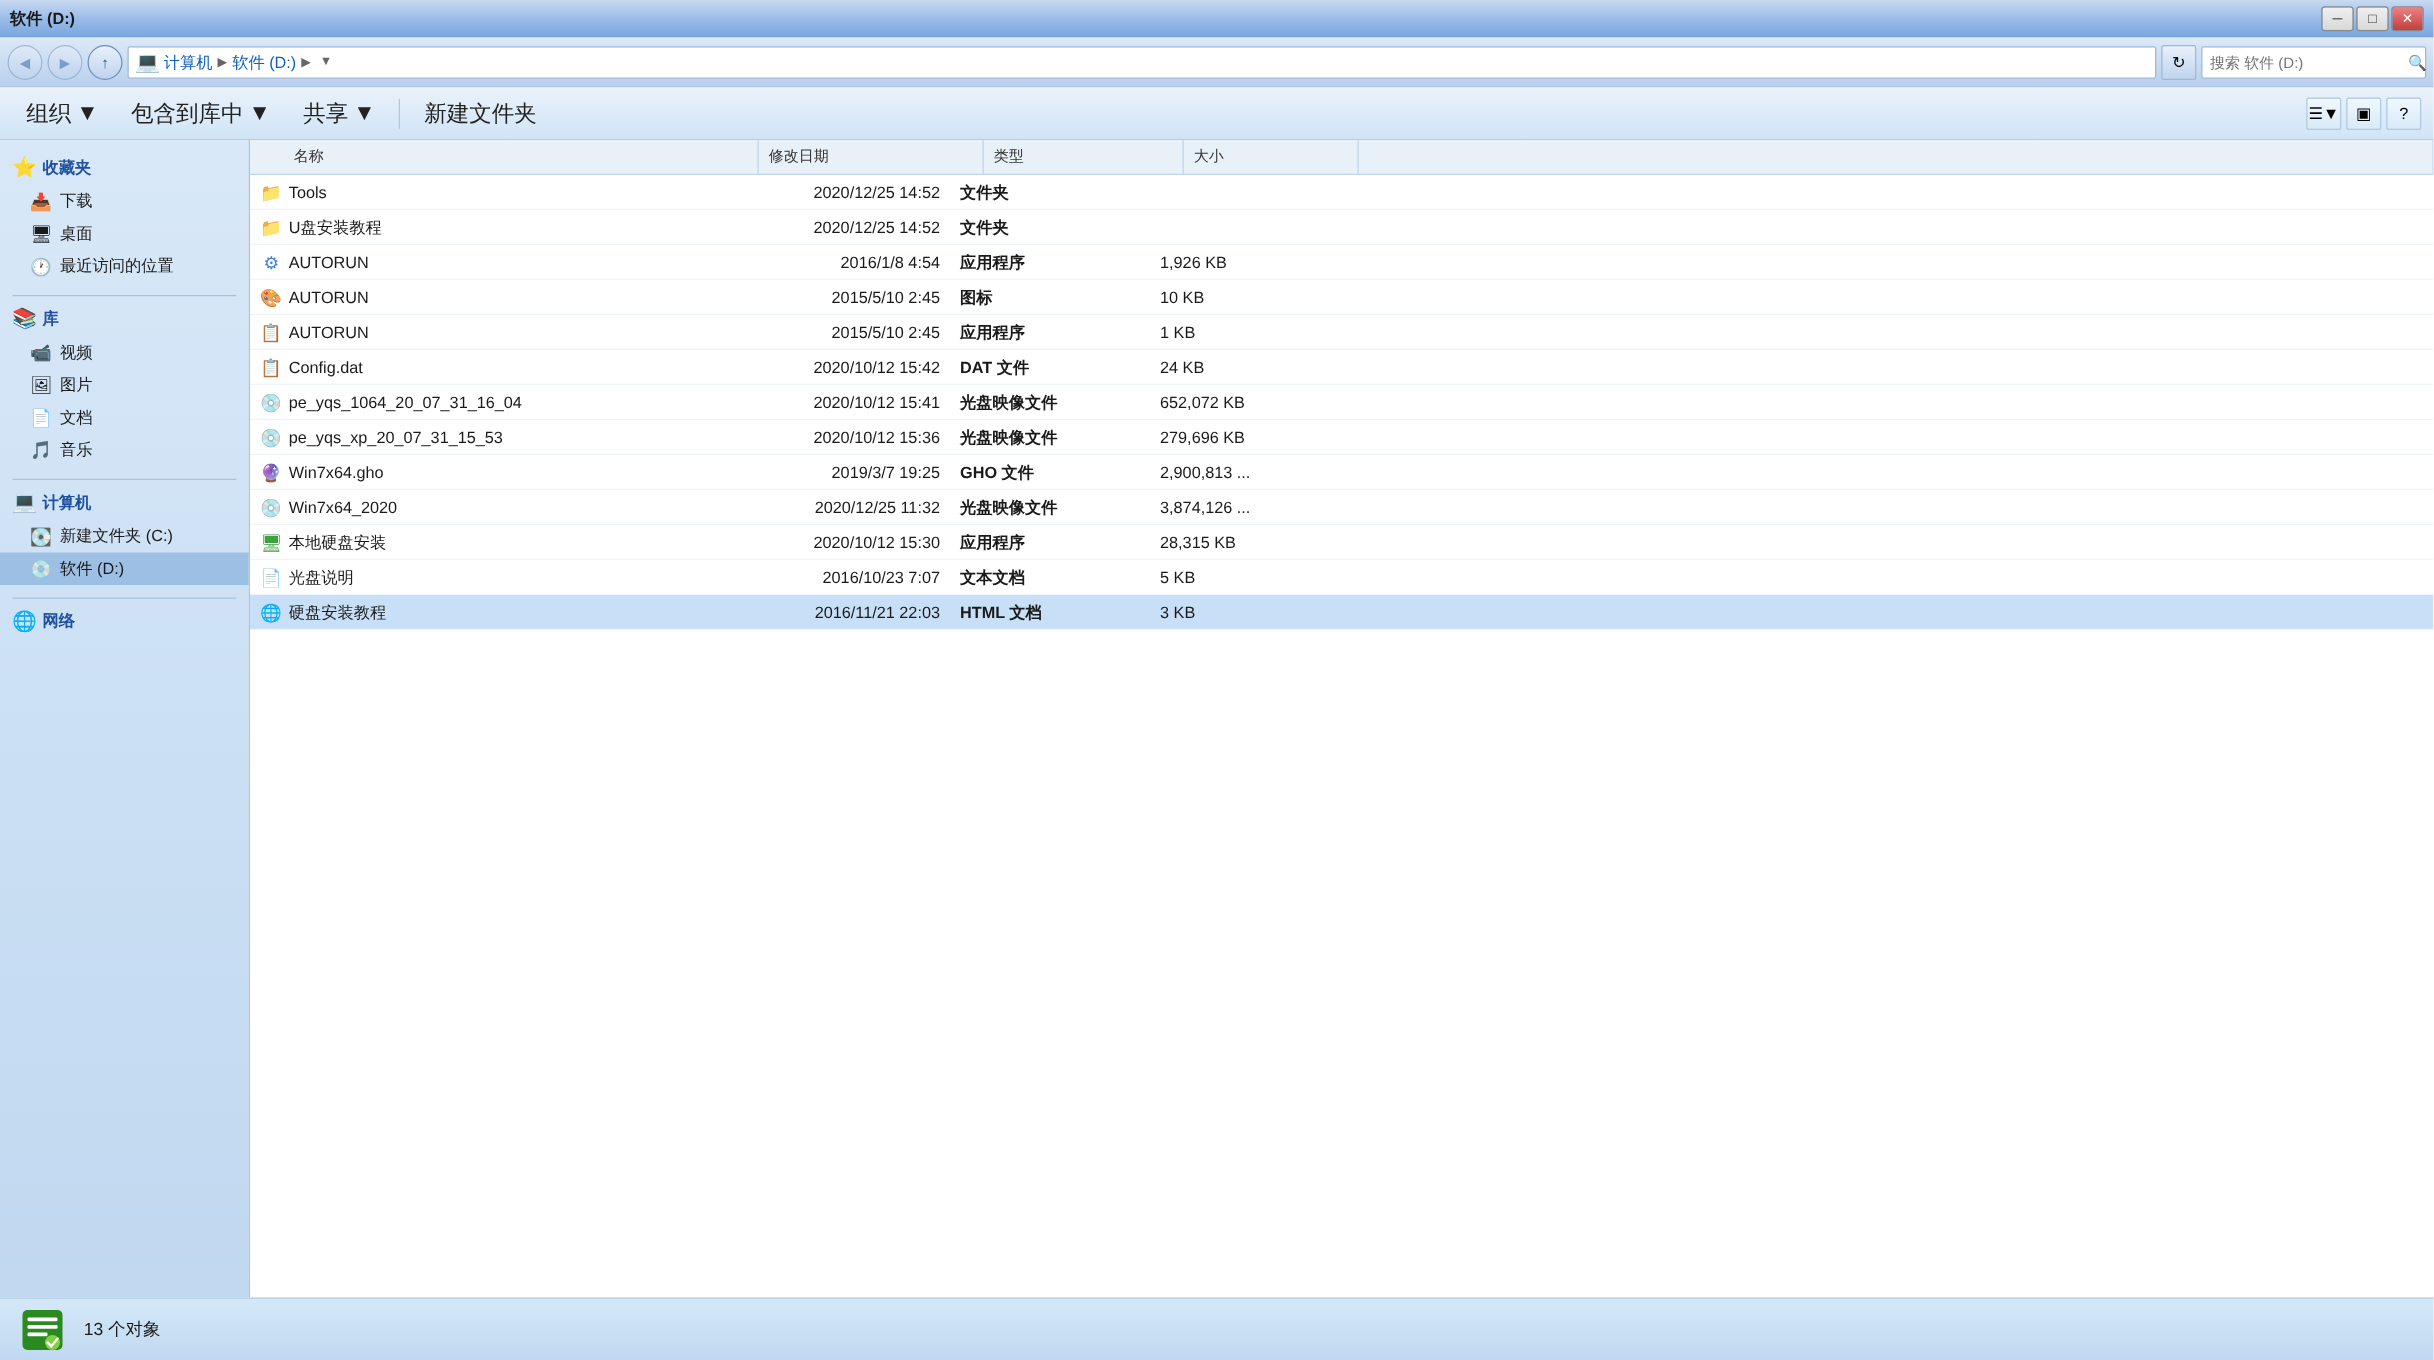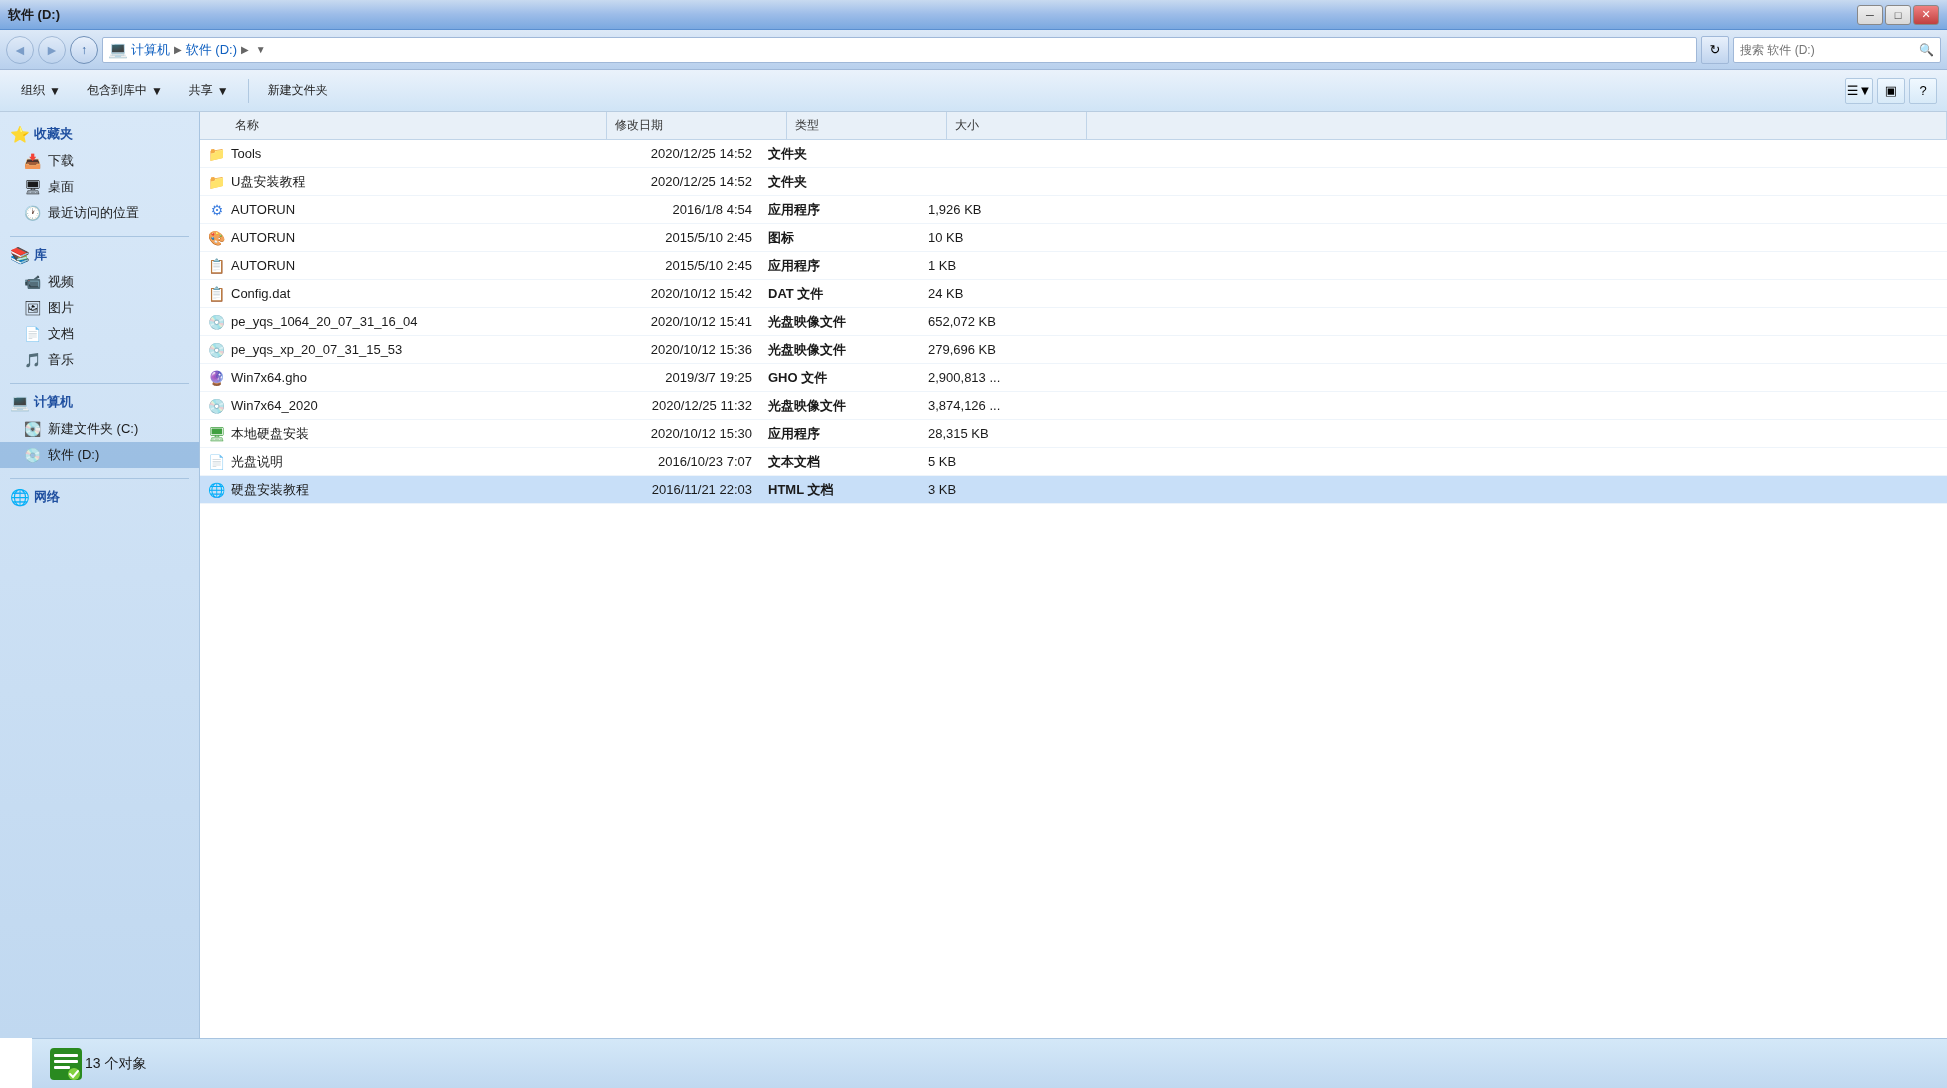"搜索 软件 (D:)" .search-bar { width: 208px -> 180px }
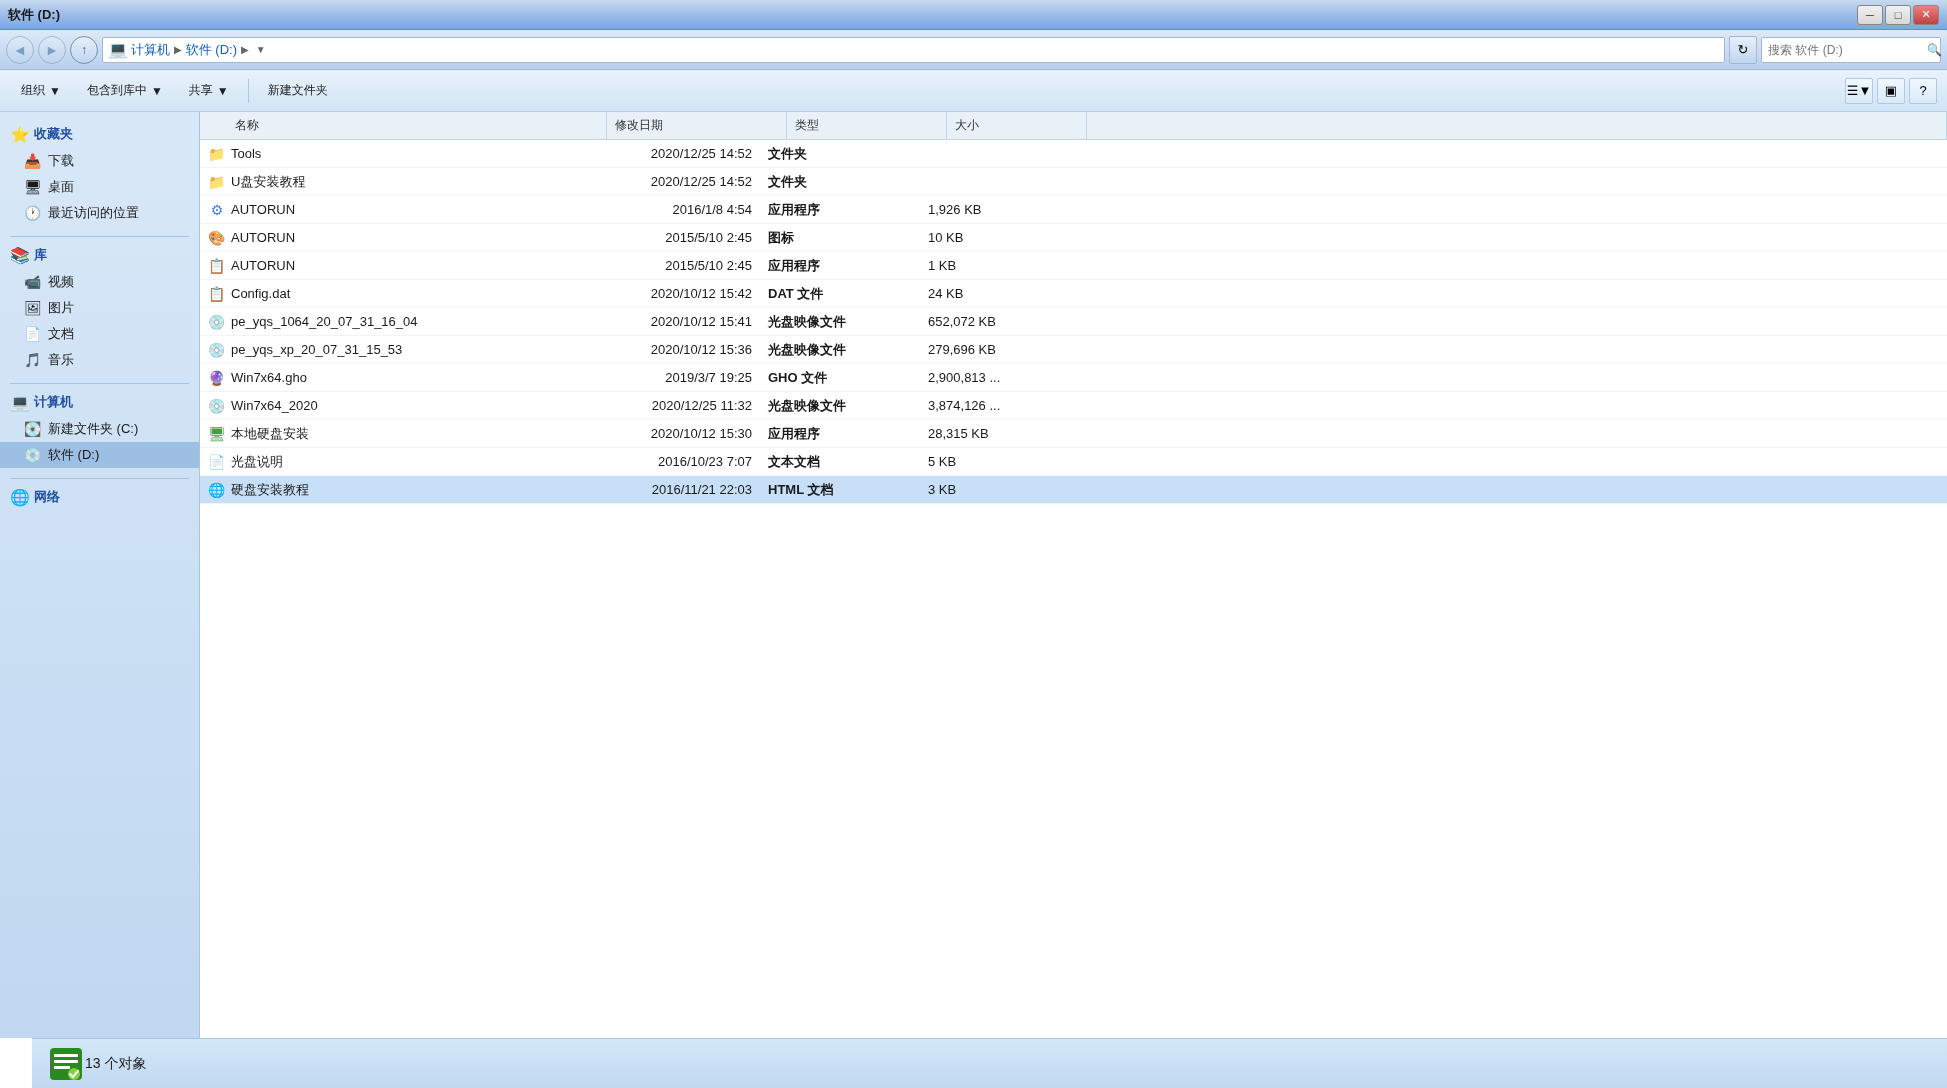"组织" .toolbar-btn { font-size: 12px -> 18px }
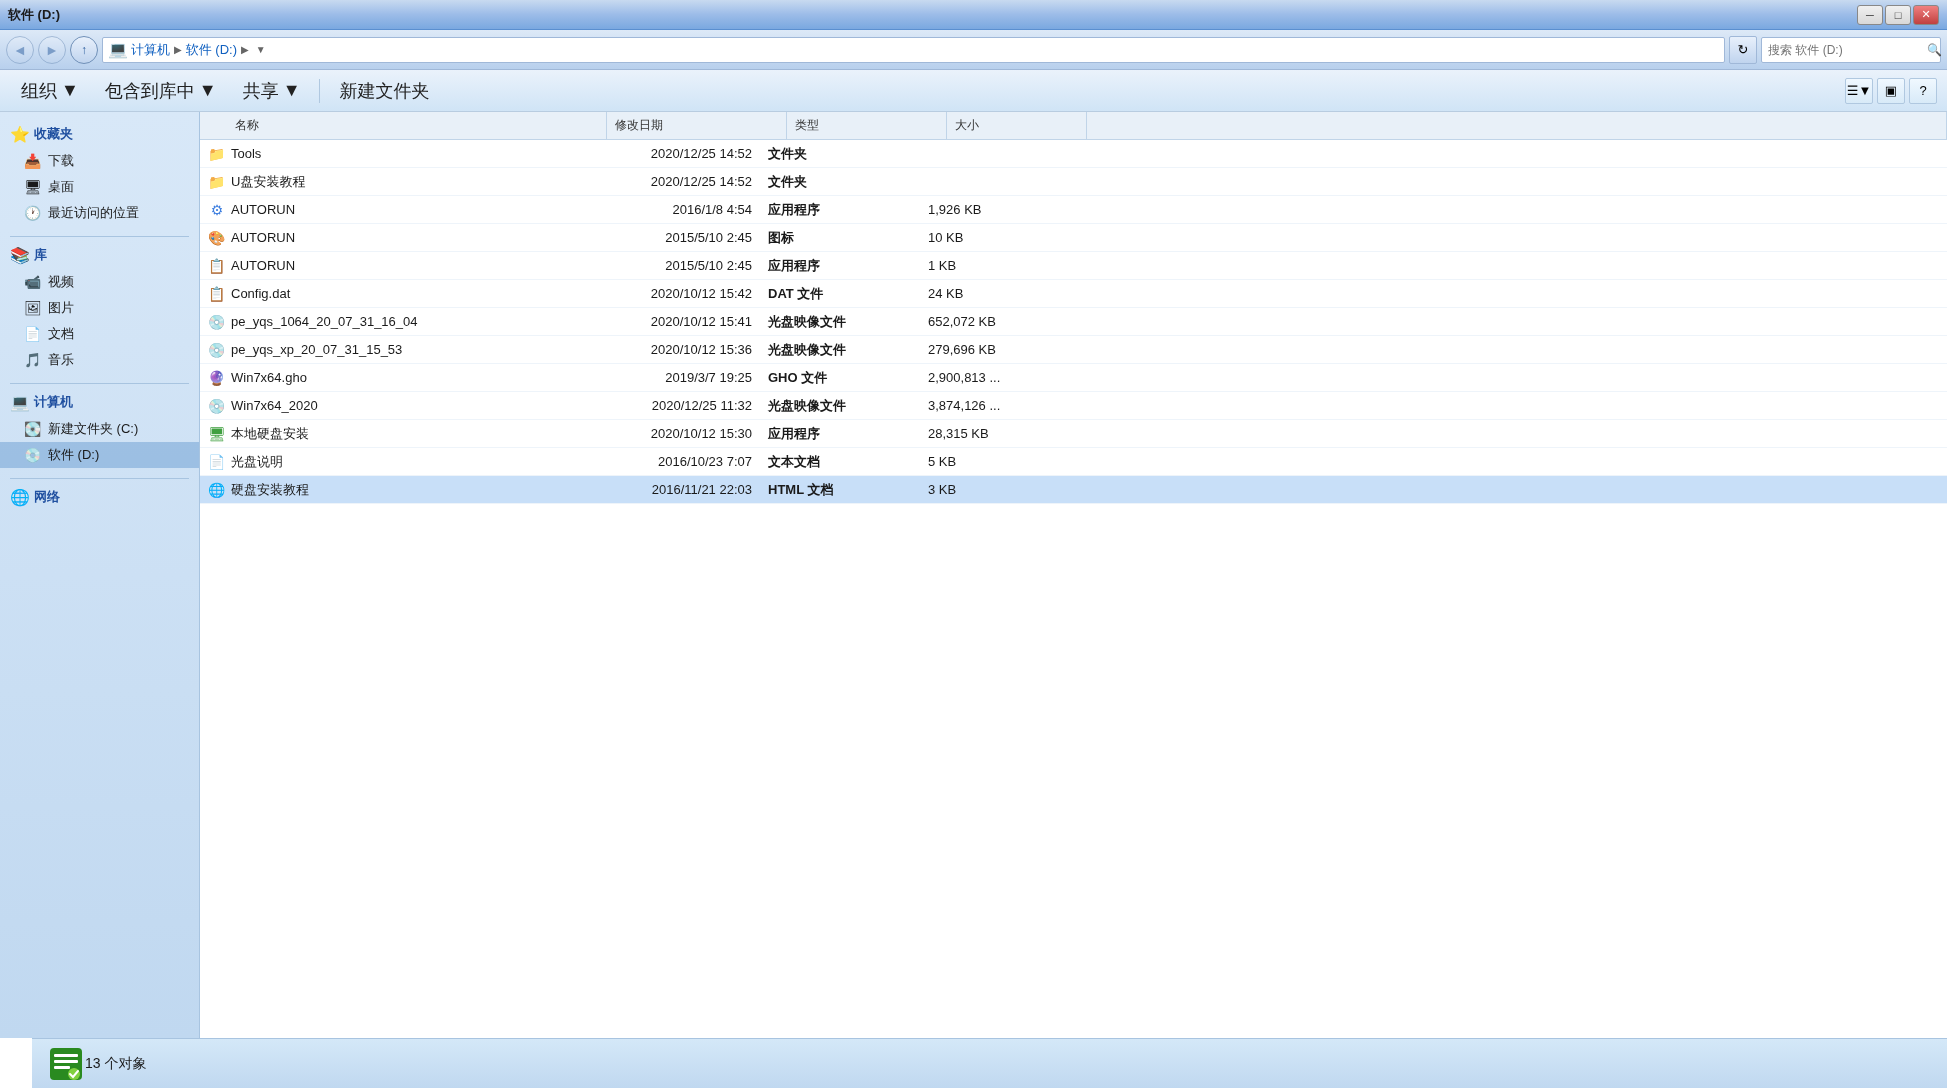"13 个对象" .statusbar { gap: none -> 14px; margin-left: 32px -> none }
